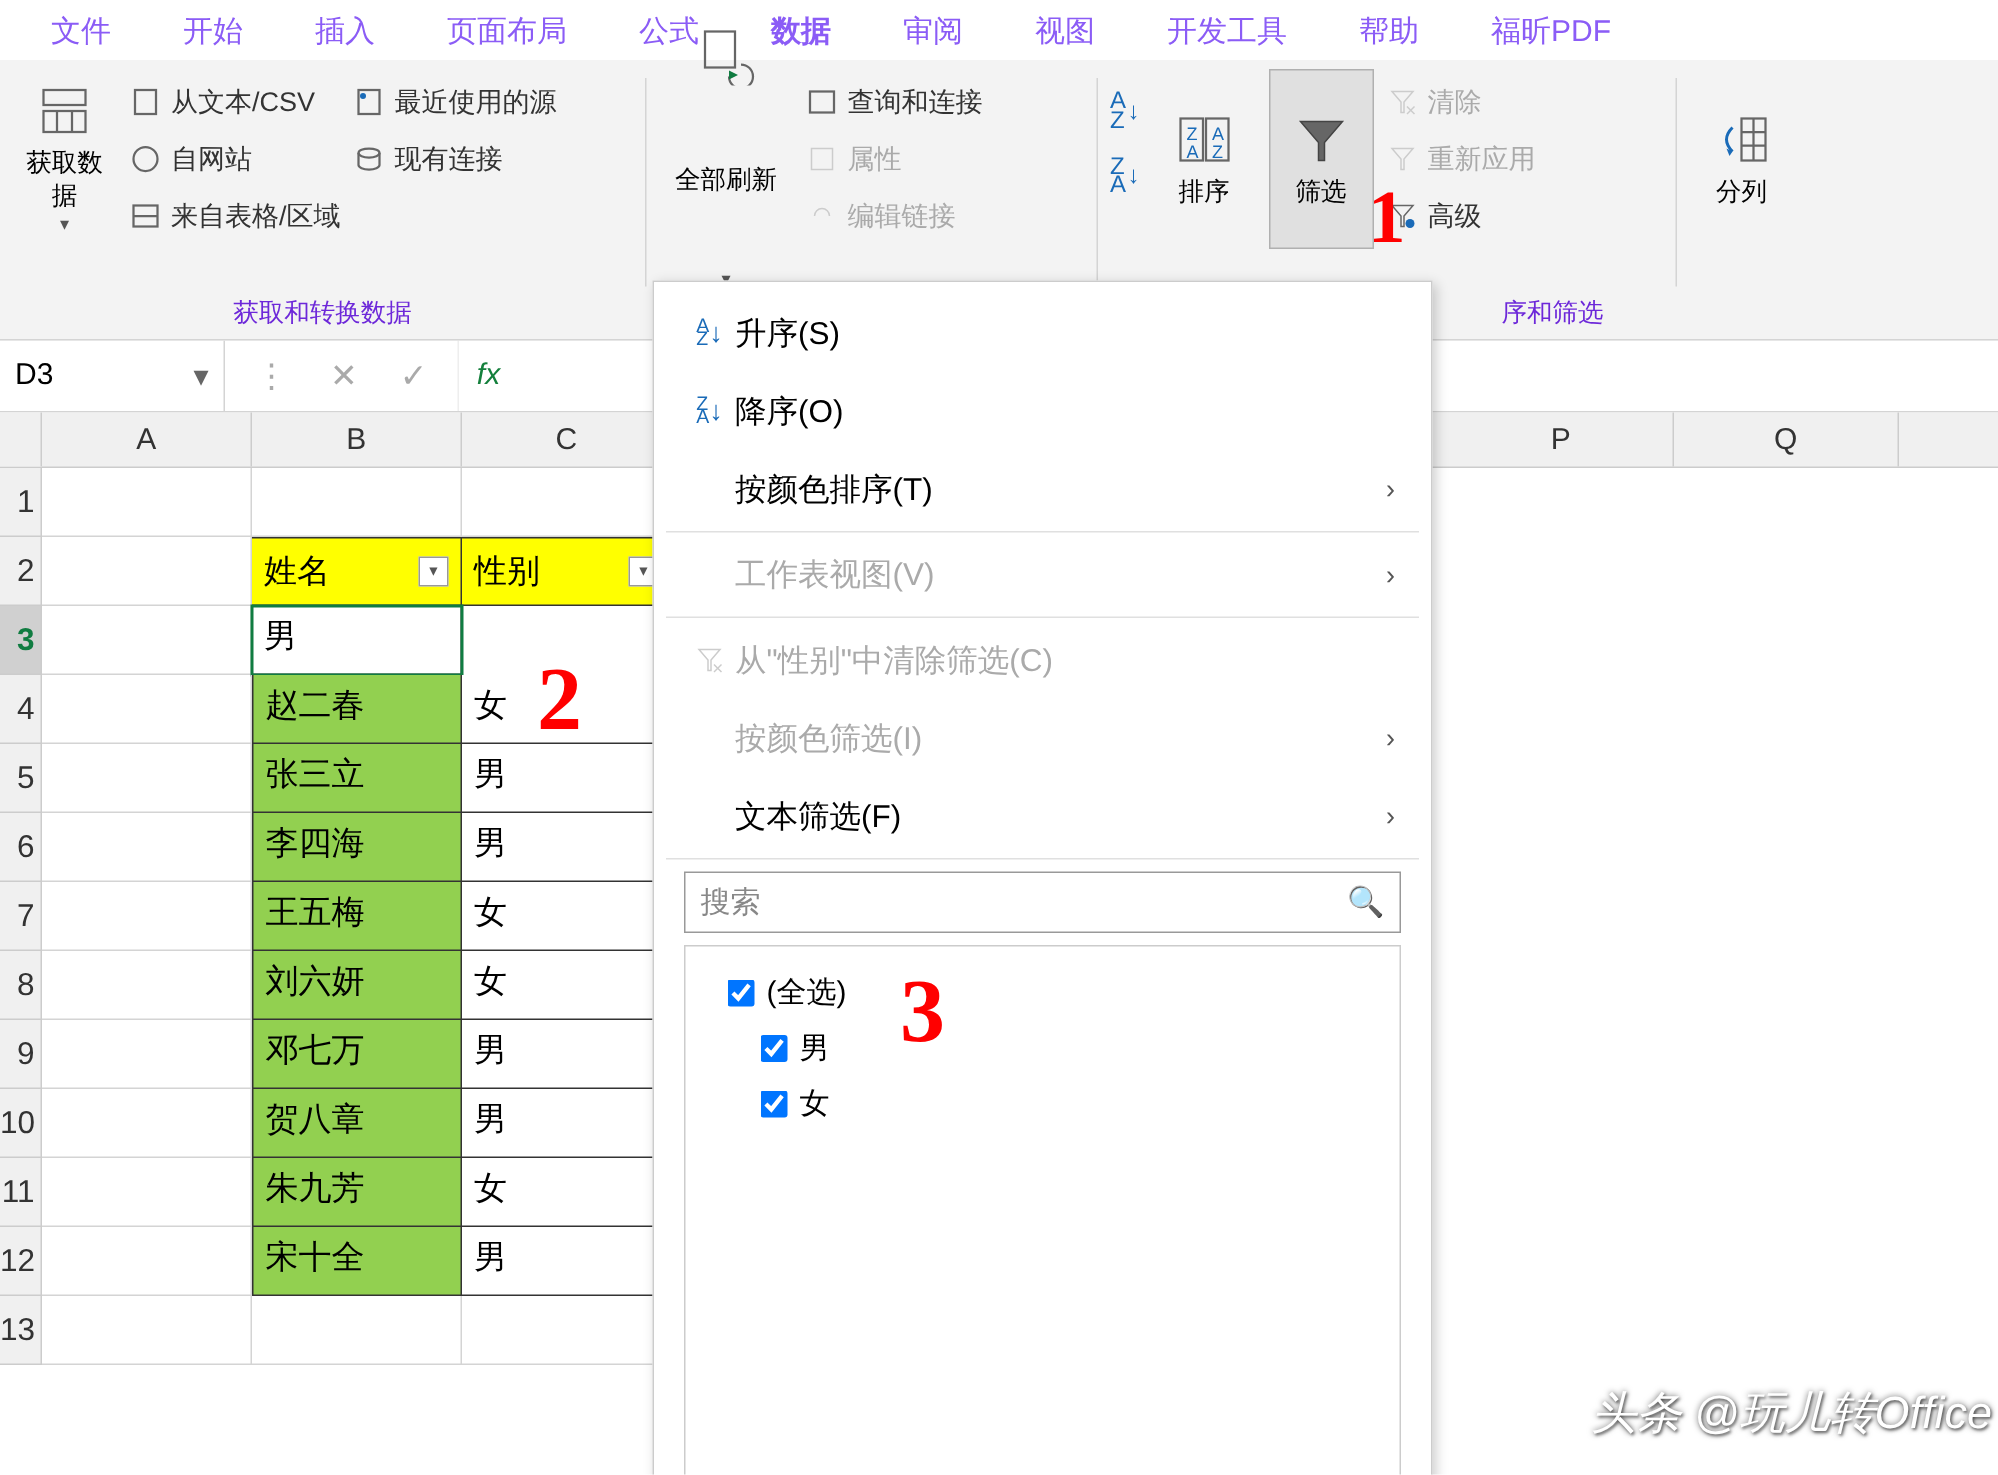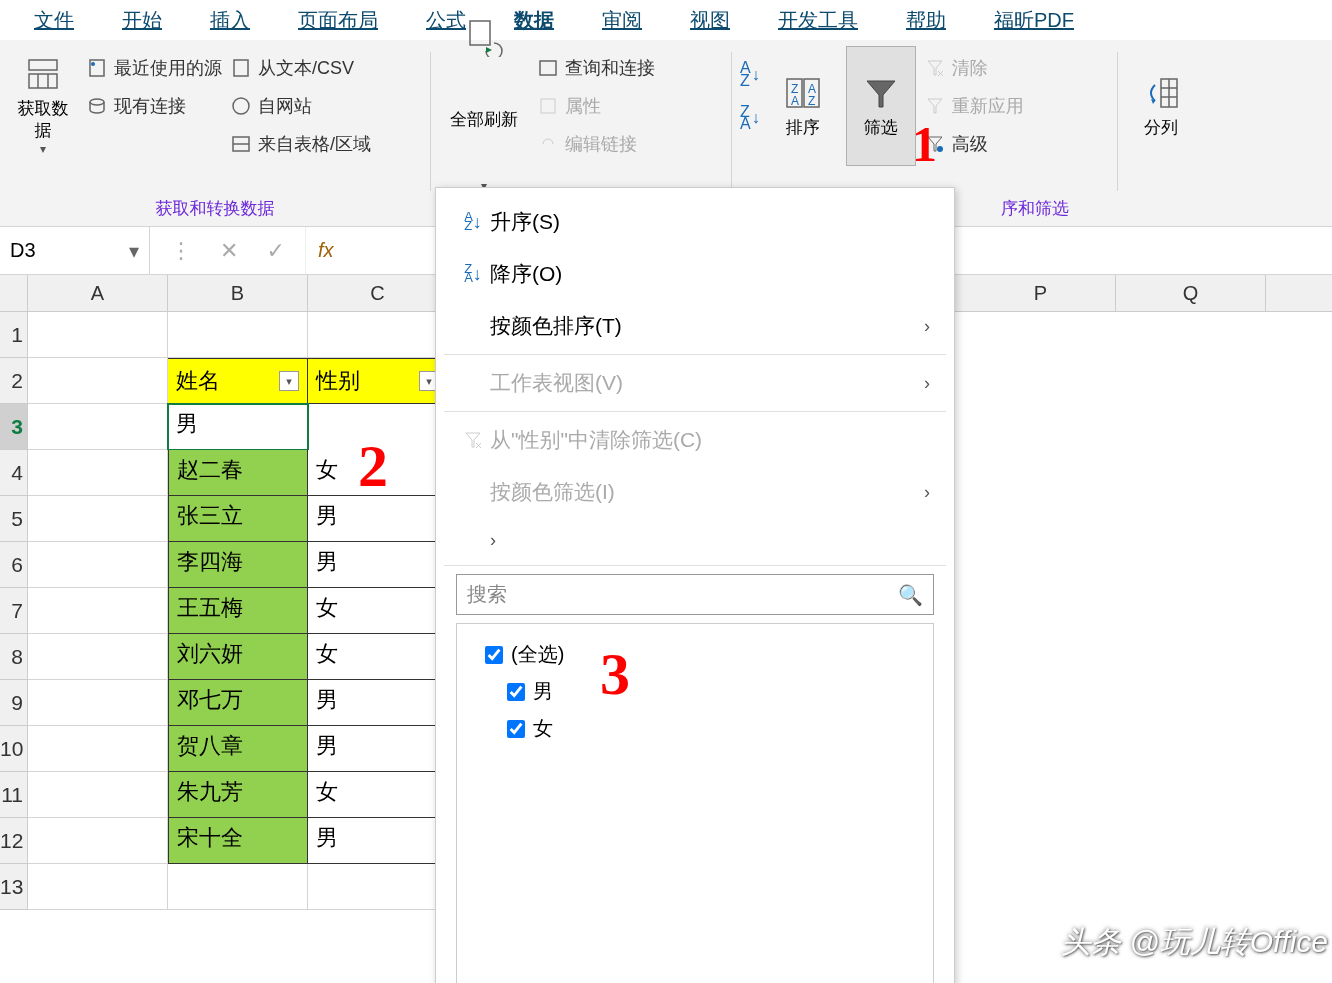"文件" .ribbon-tab { color: #0c4a6e -> #8b5cf6; text-decoration: underline -> none }
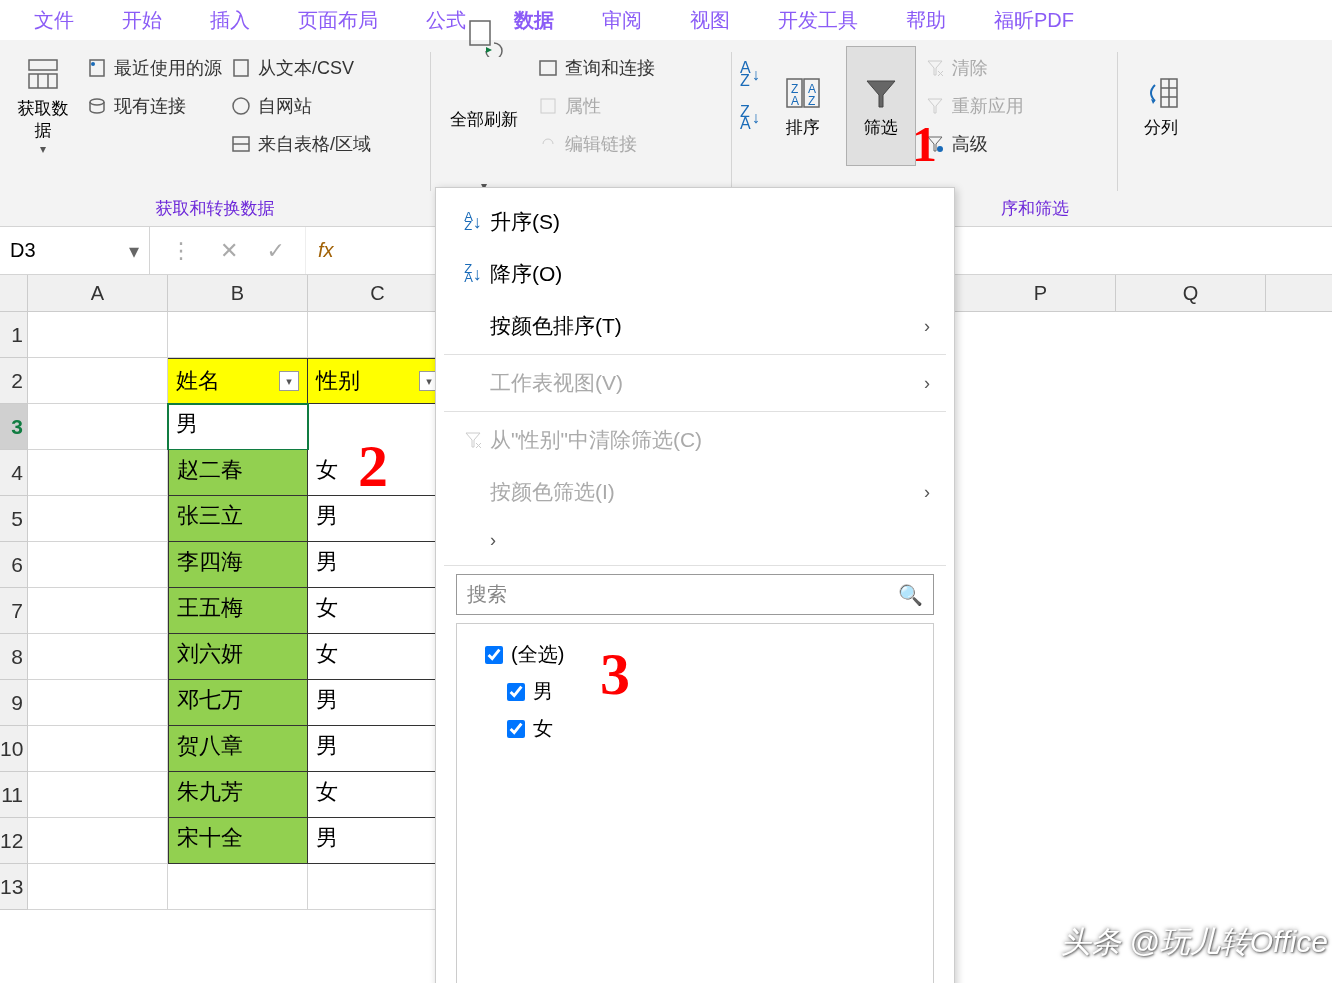"最近使用的源" div.small-btn-col { order: before "从文本/CSV" -> after "从文本/CSV" }
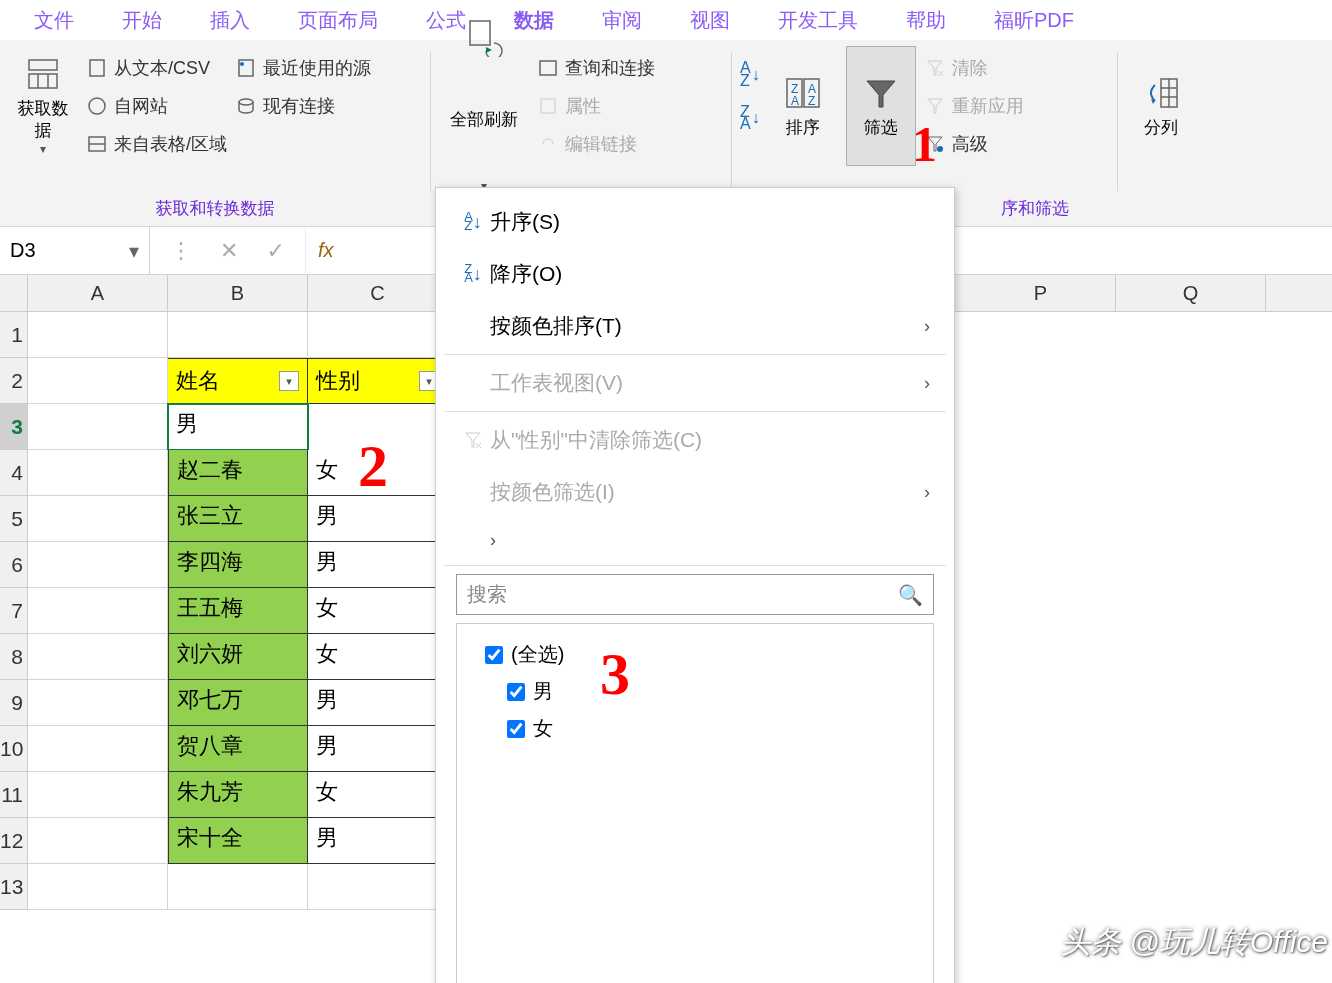"fx" .fx-label { color: #a16207 -> #15803d }
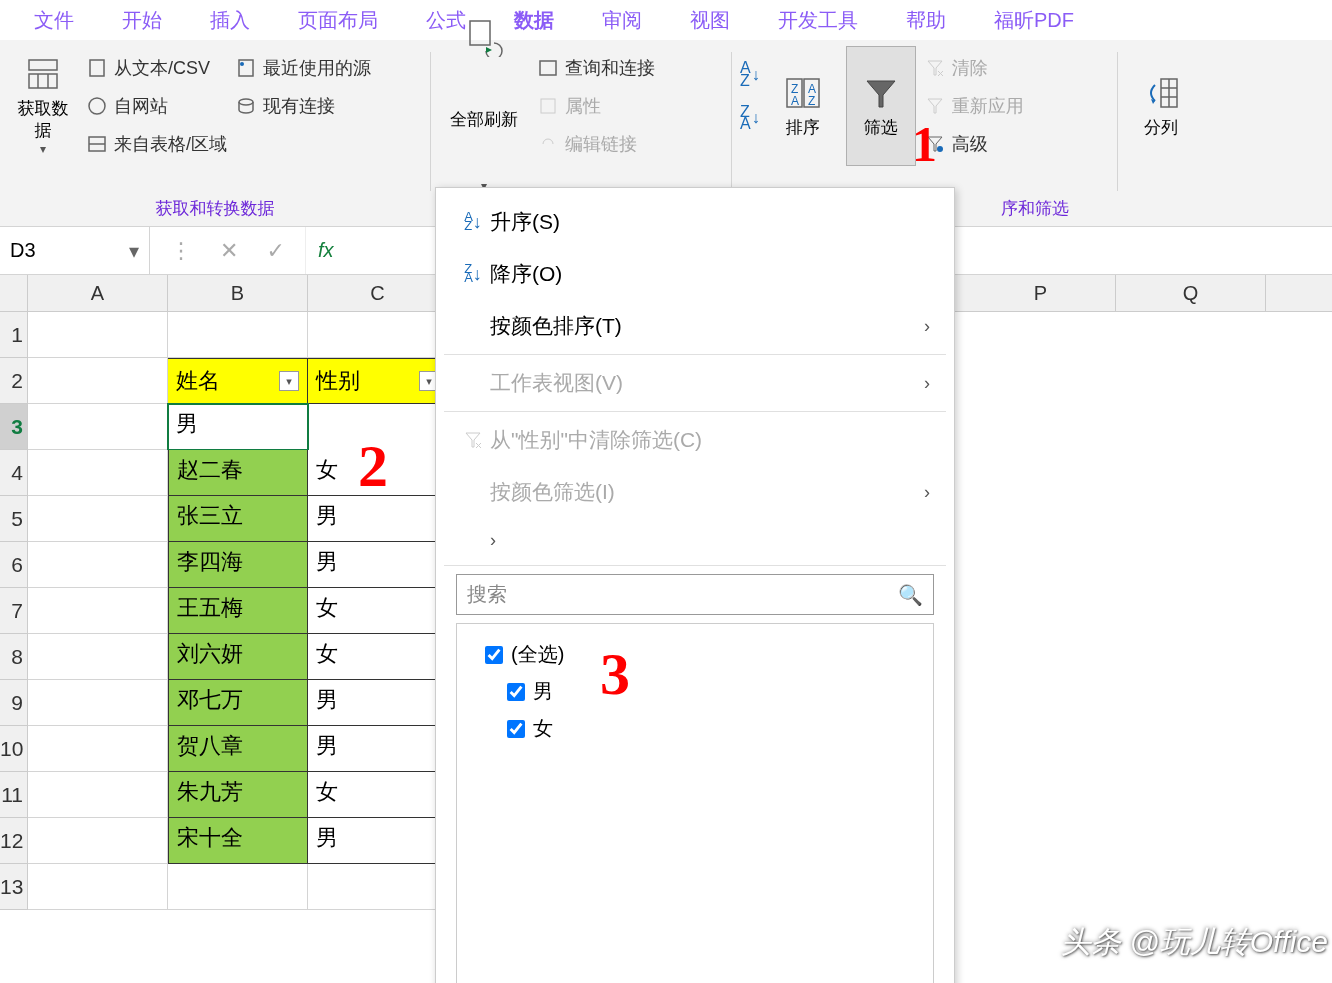"文本筛选(F)" span.mi-text { html: none -> <span>文本筛选(F)</span> }
